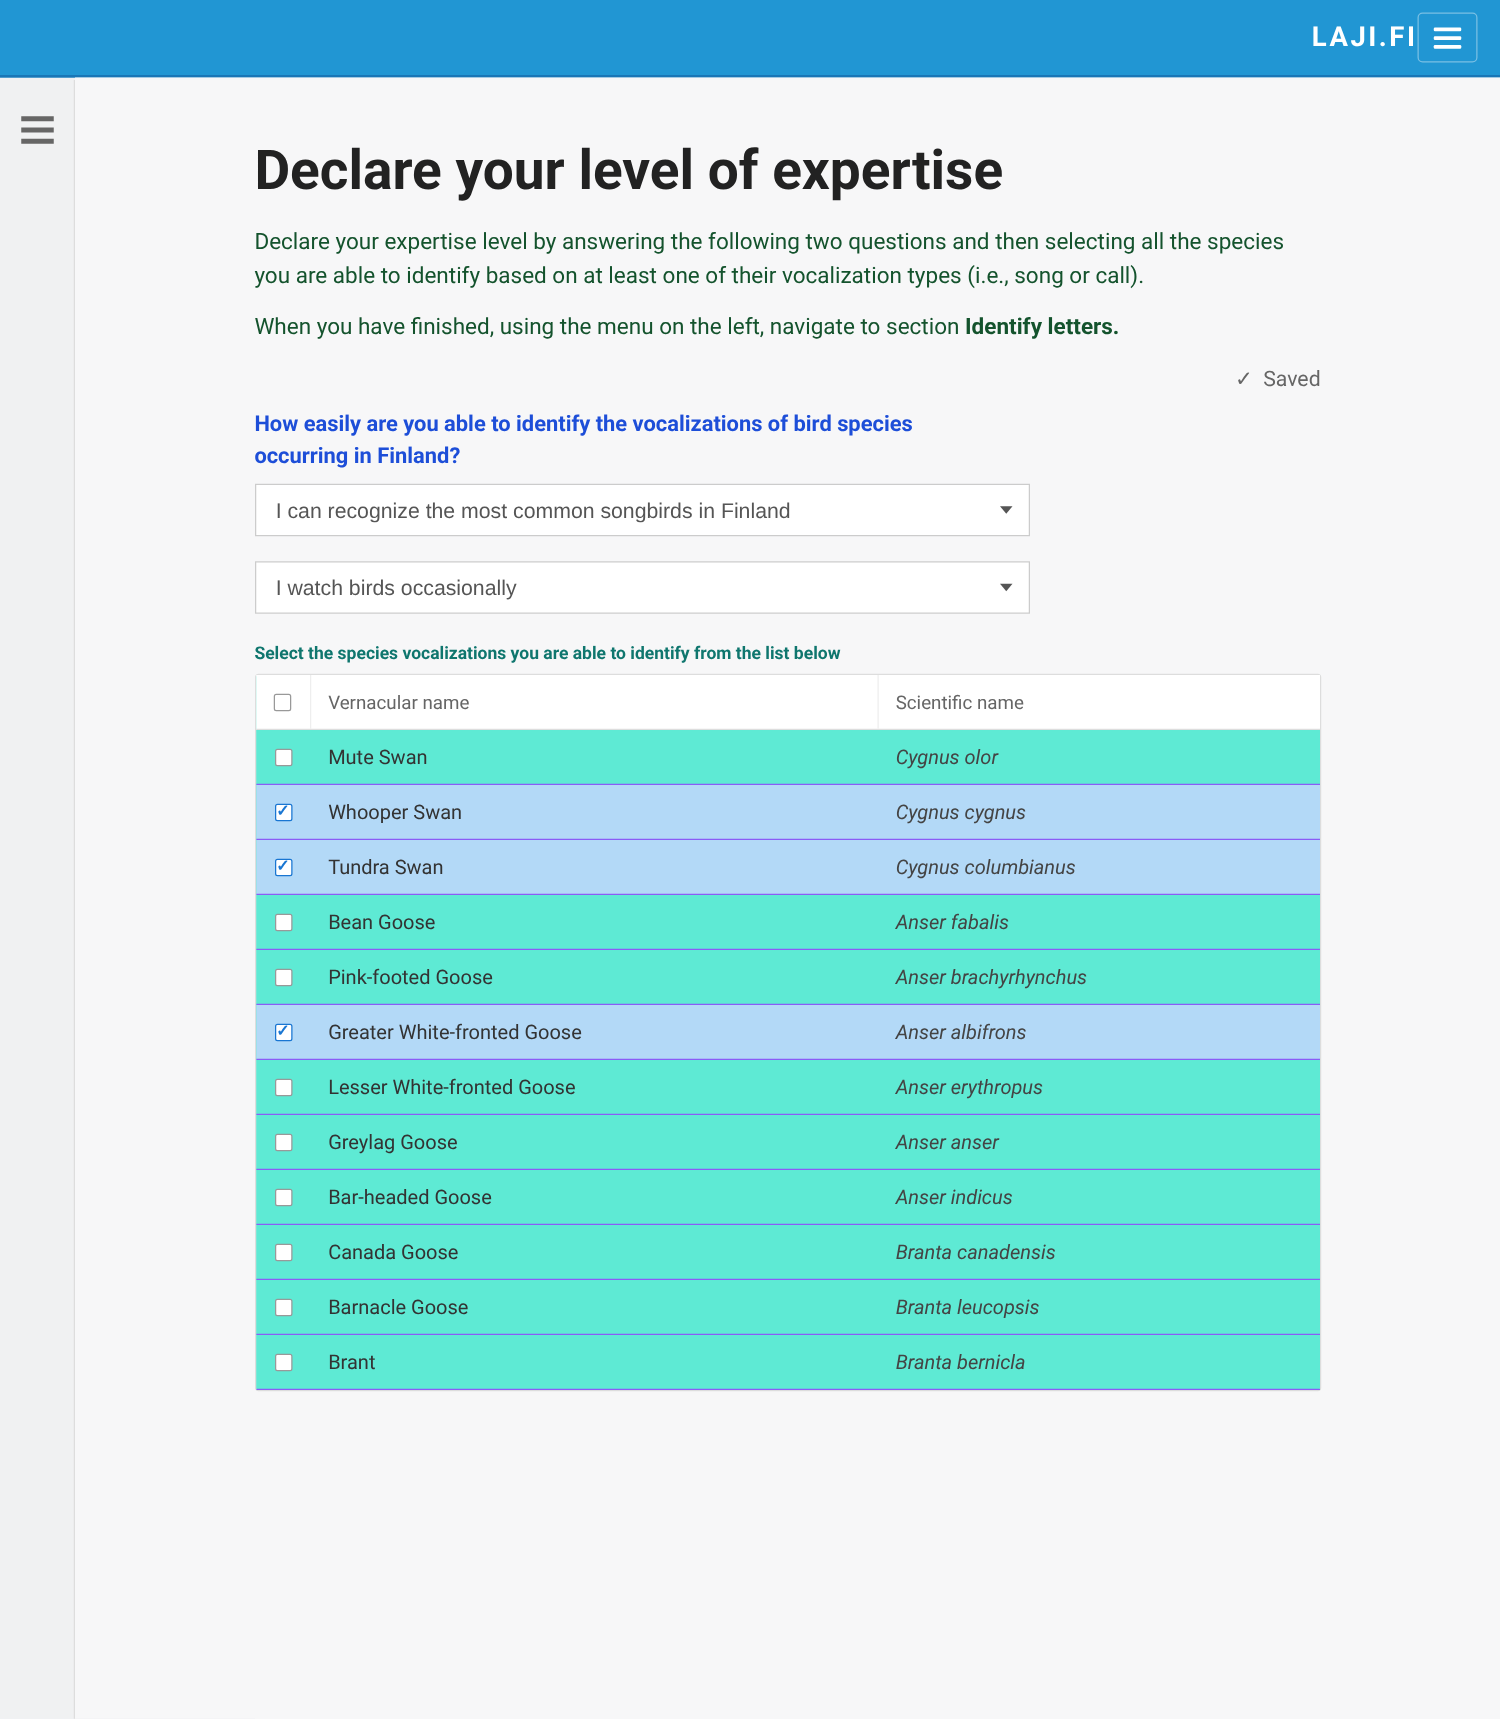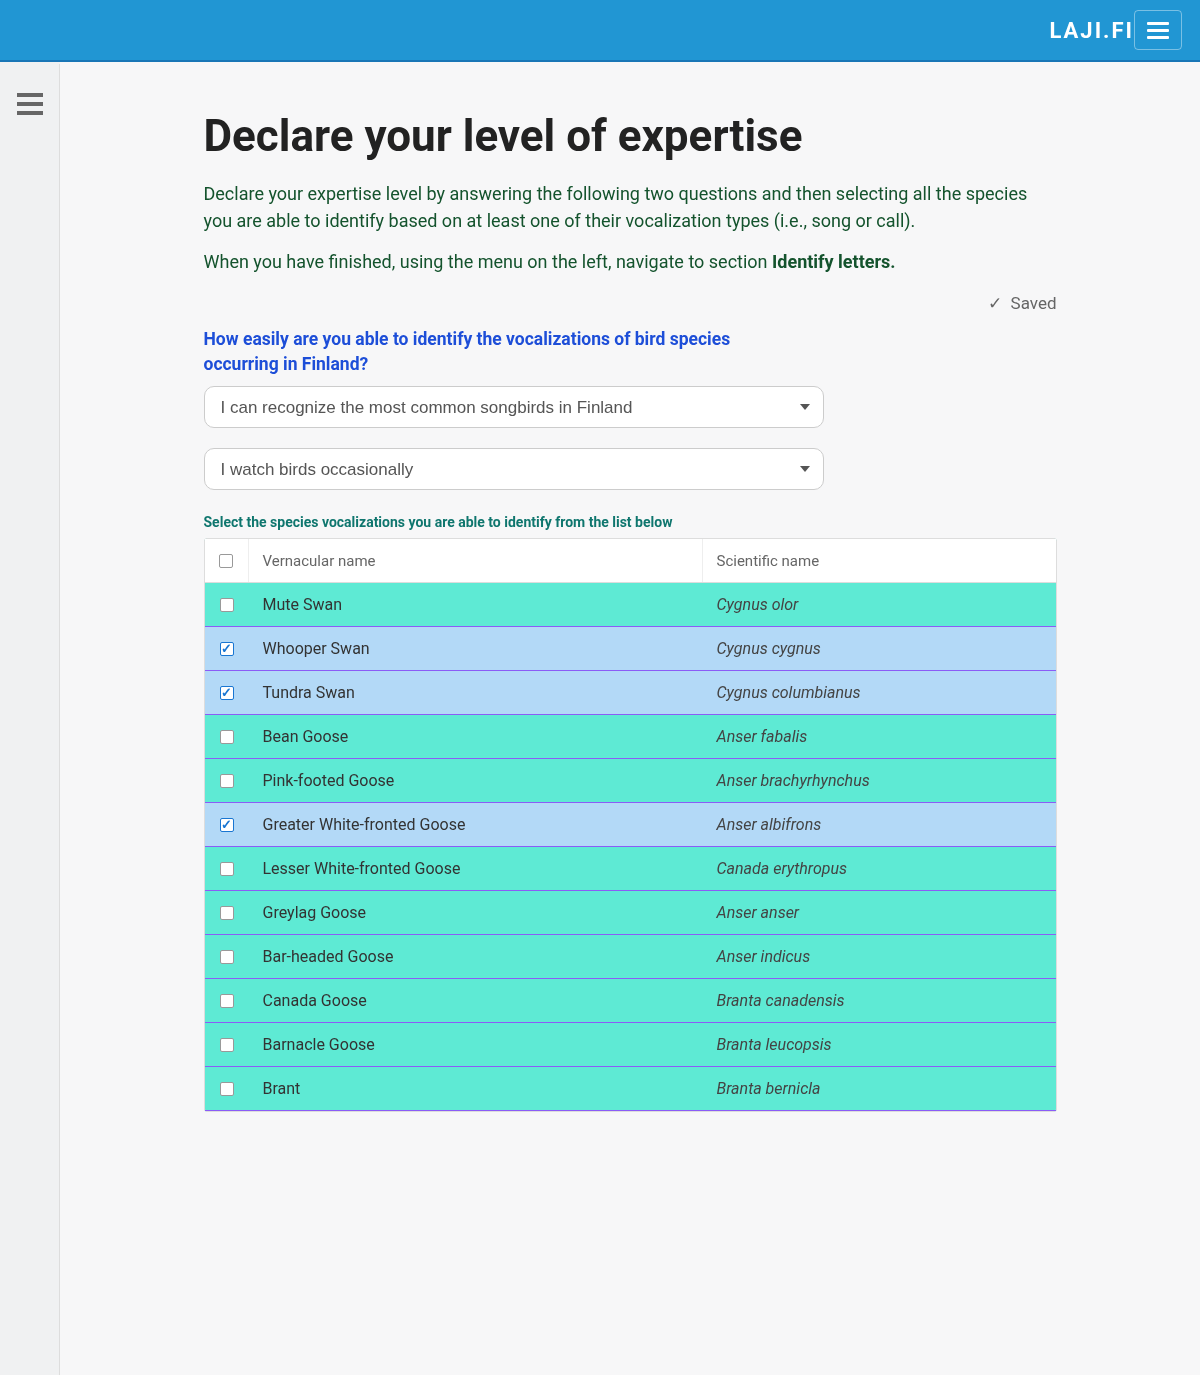"I can recognize the most" select { border-radius: 10px -> 0 }
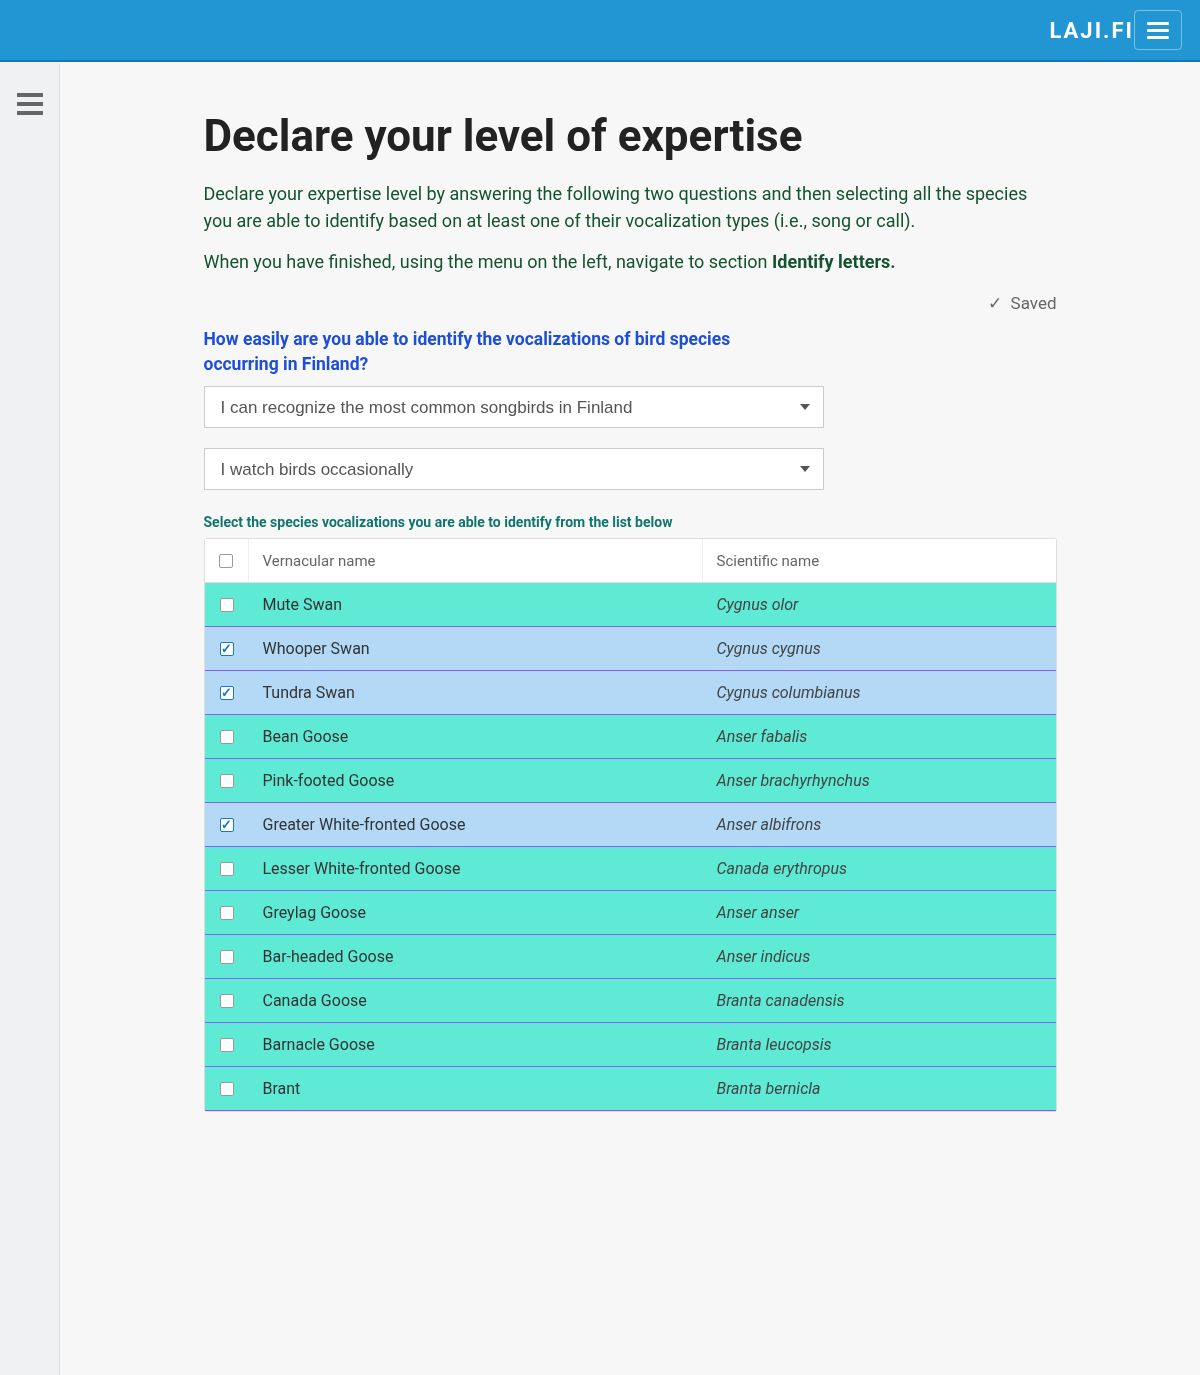"Canada erythropus" div.col-sci { text: Canada -> Anser }
